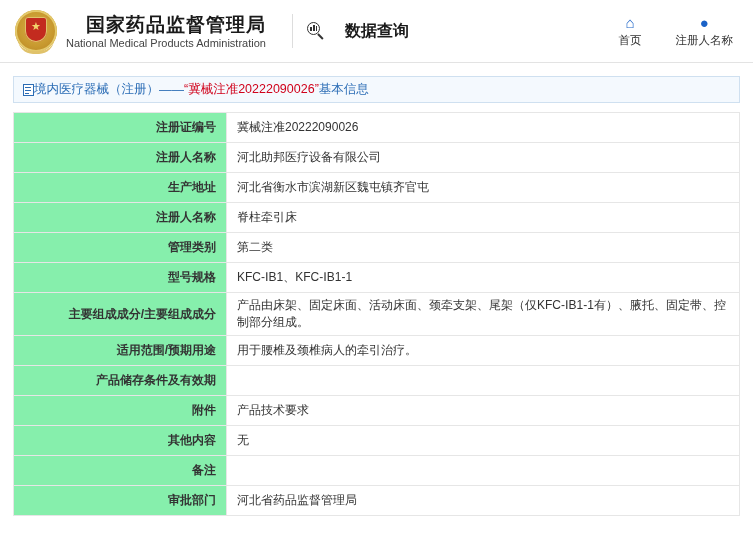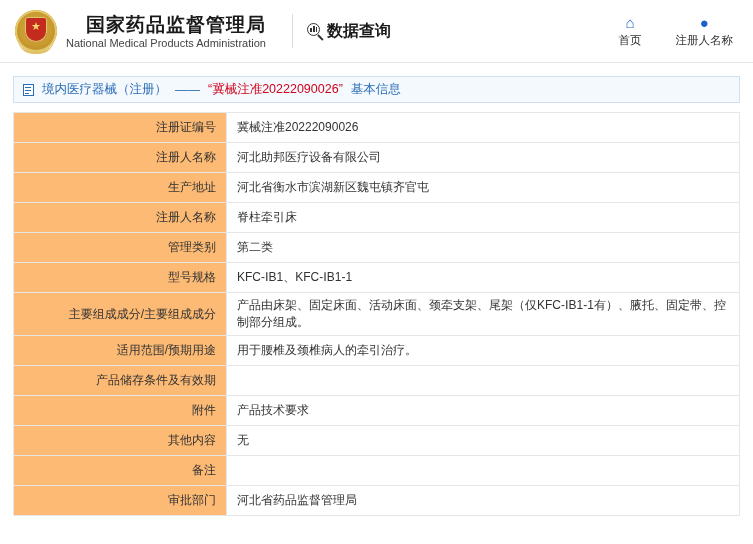"数据查询" .module { align-items: flex-end -> flex-start; gap: 0 -> 18px }
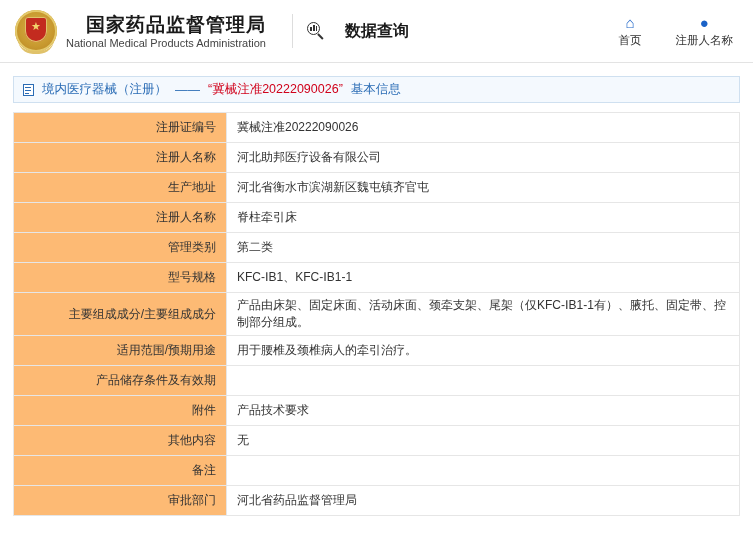"境内医疗器械（注册）" .title-bar { gap: 8px -> 0 }
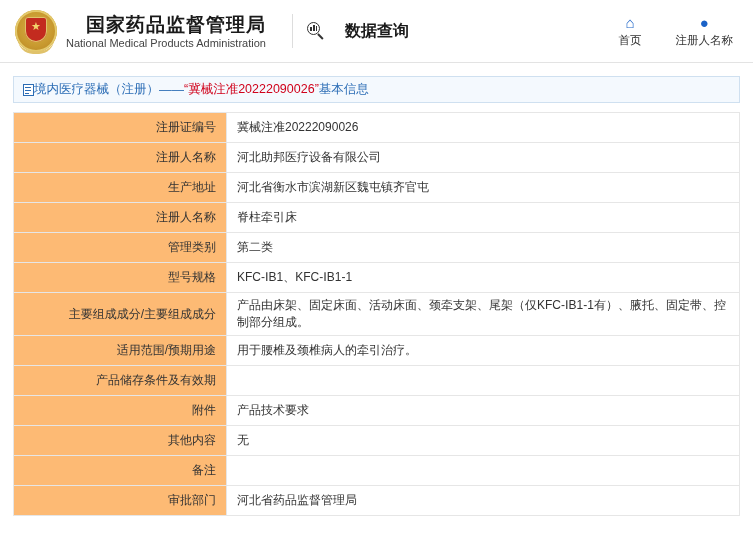"注册证编号" td.k { background: #fdba74 -> #86efac; font-weight: none -> bold }
